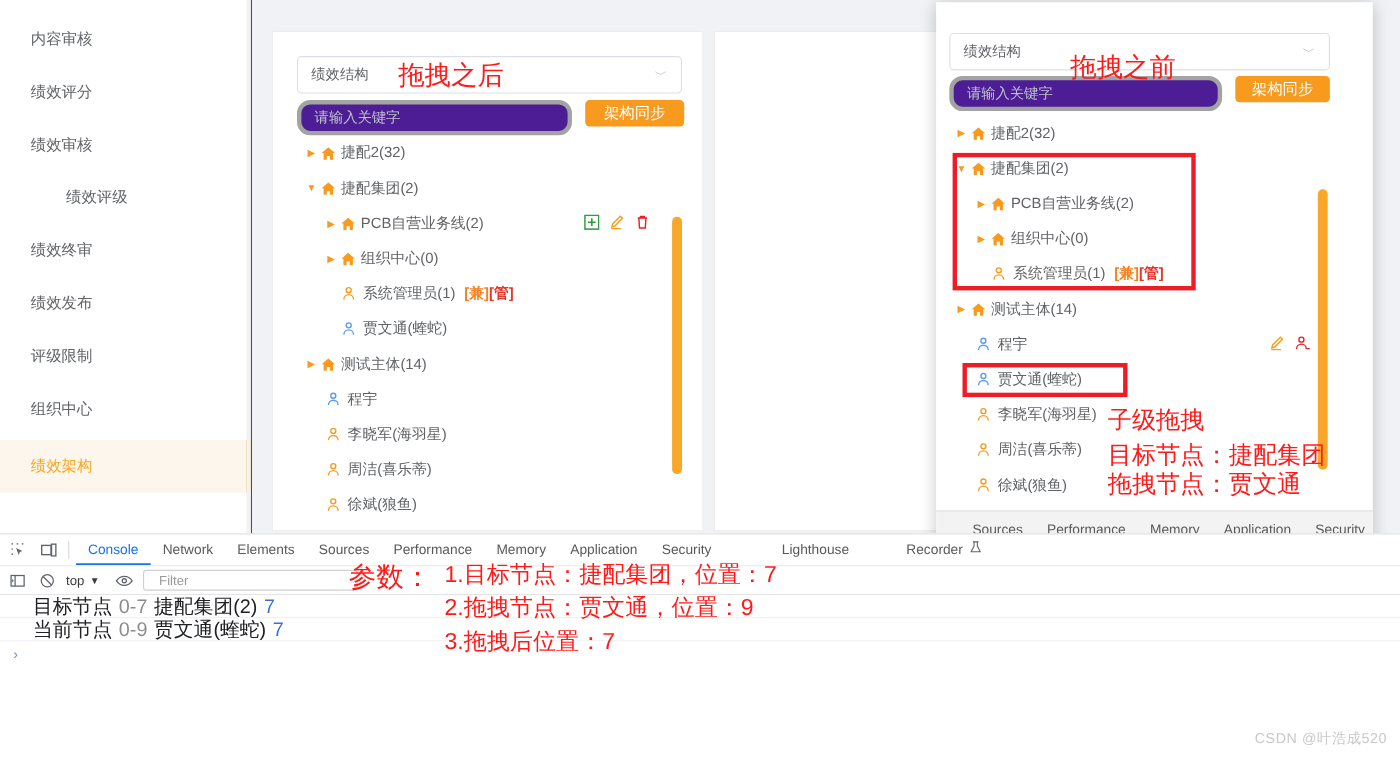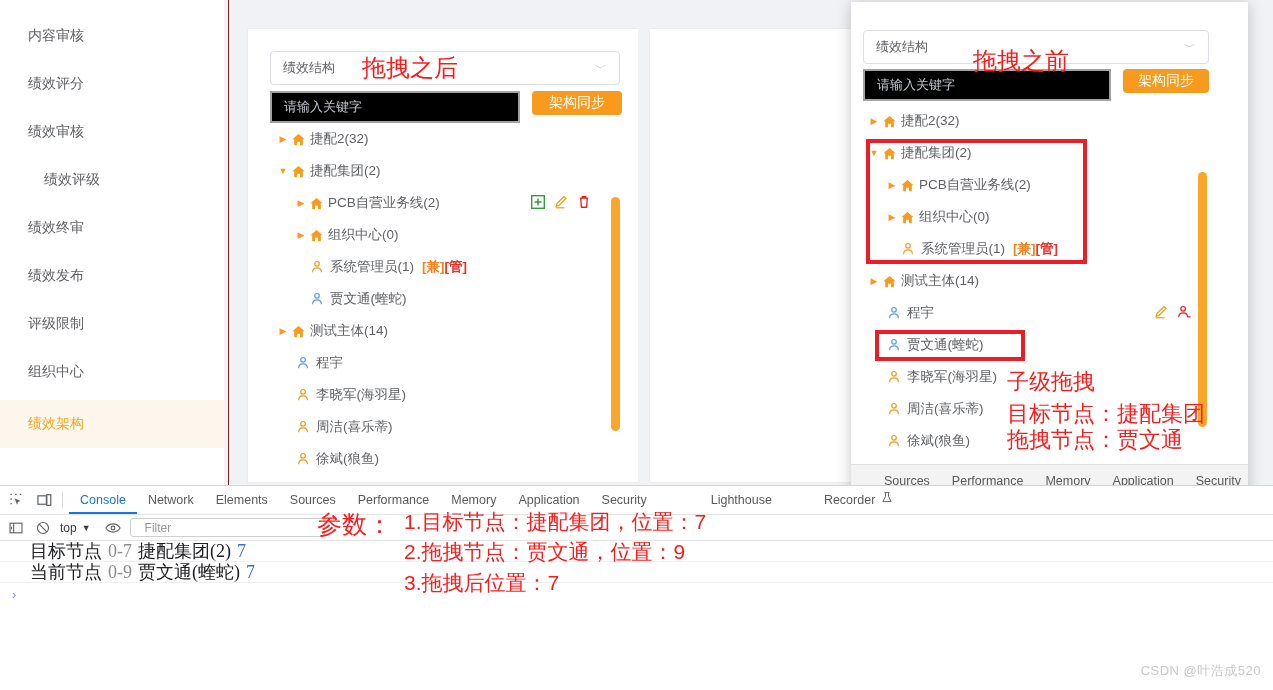"请输入关键字" .kw-input { background: #000000 -> #4c1d95; border: 2px solid #a3a3a3 -> 4px solid #a3a3a3; border-radius: 0 -> 12px }
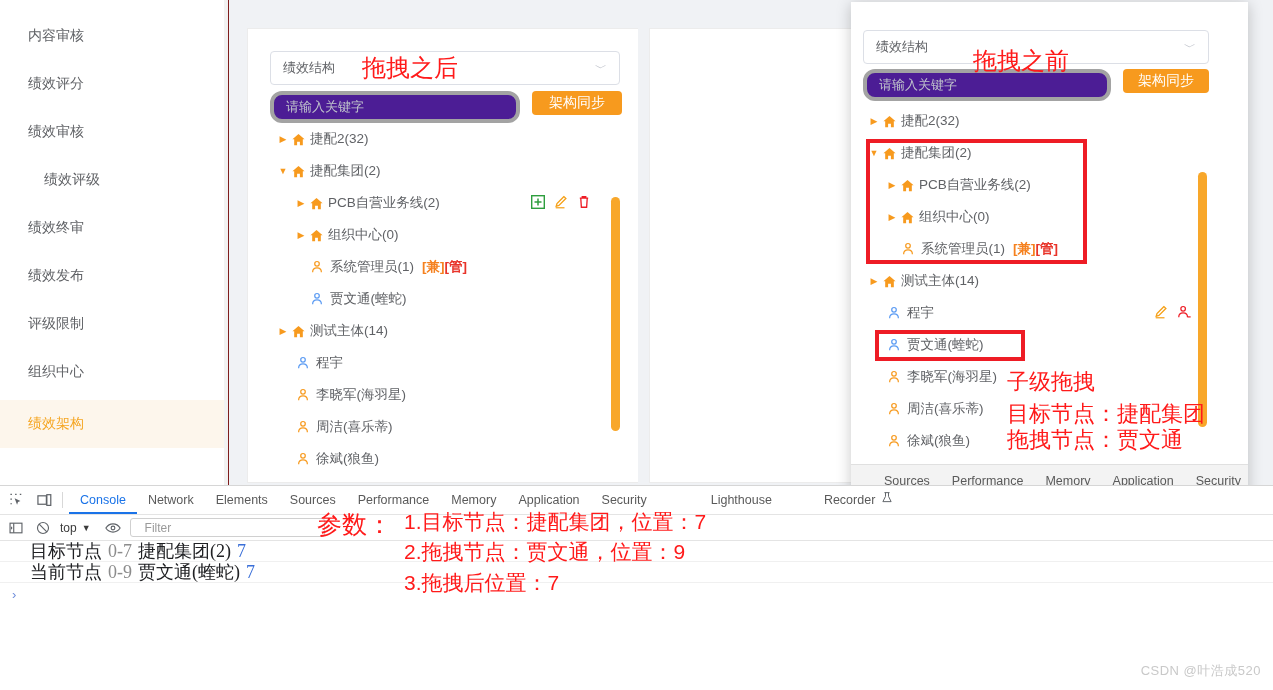"绩效评级" div.menu-item { left: 0 -> 16px }
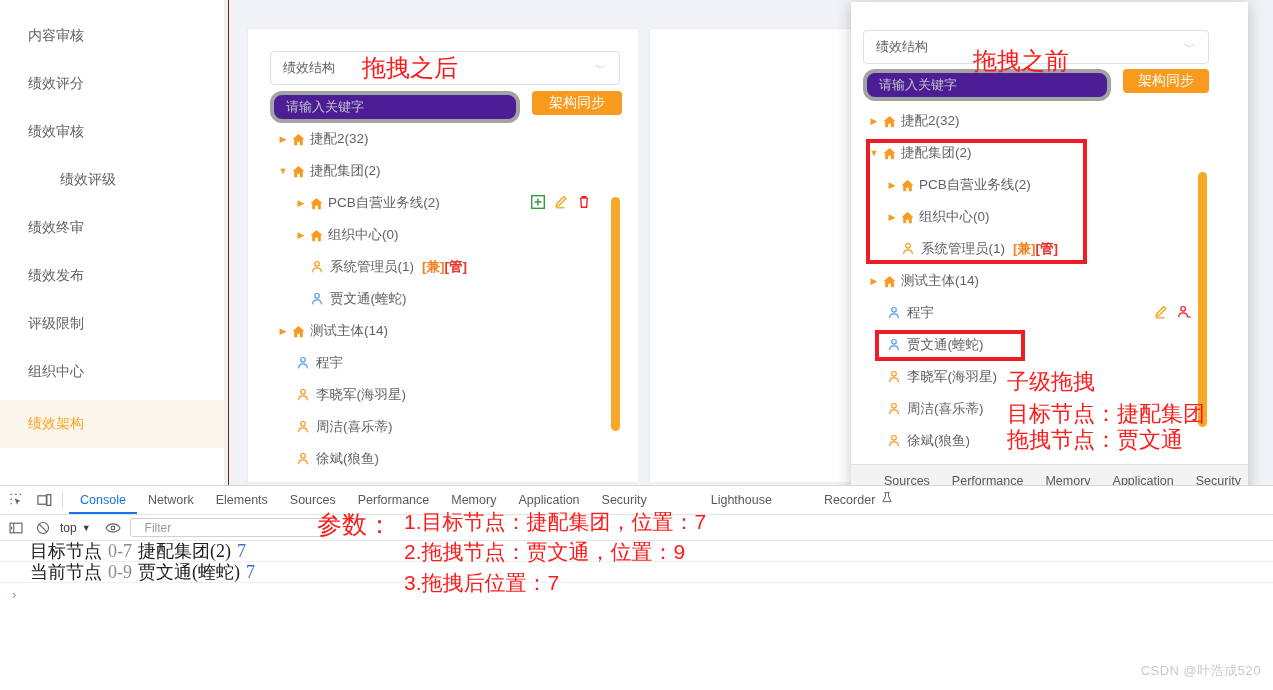"0-7" .mono { font-family: Liberation Serif, serif -> Liberation Sans, sans-serif }
